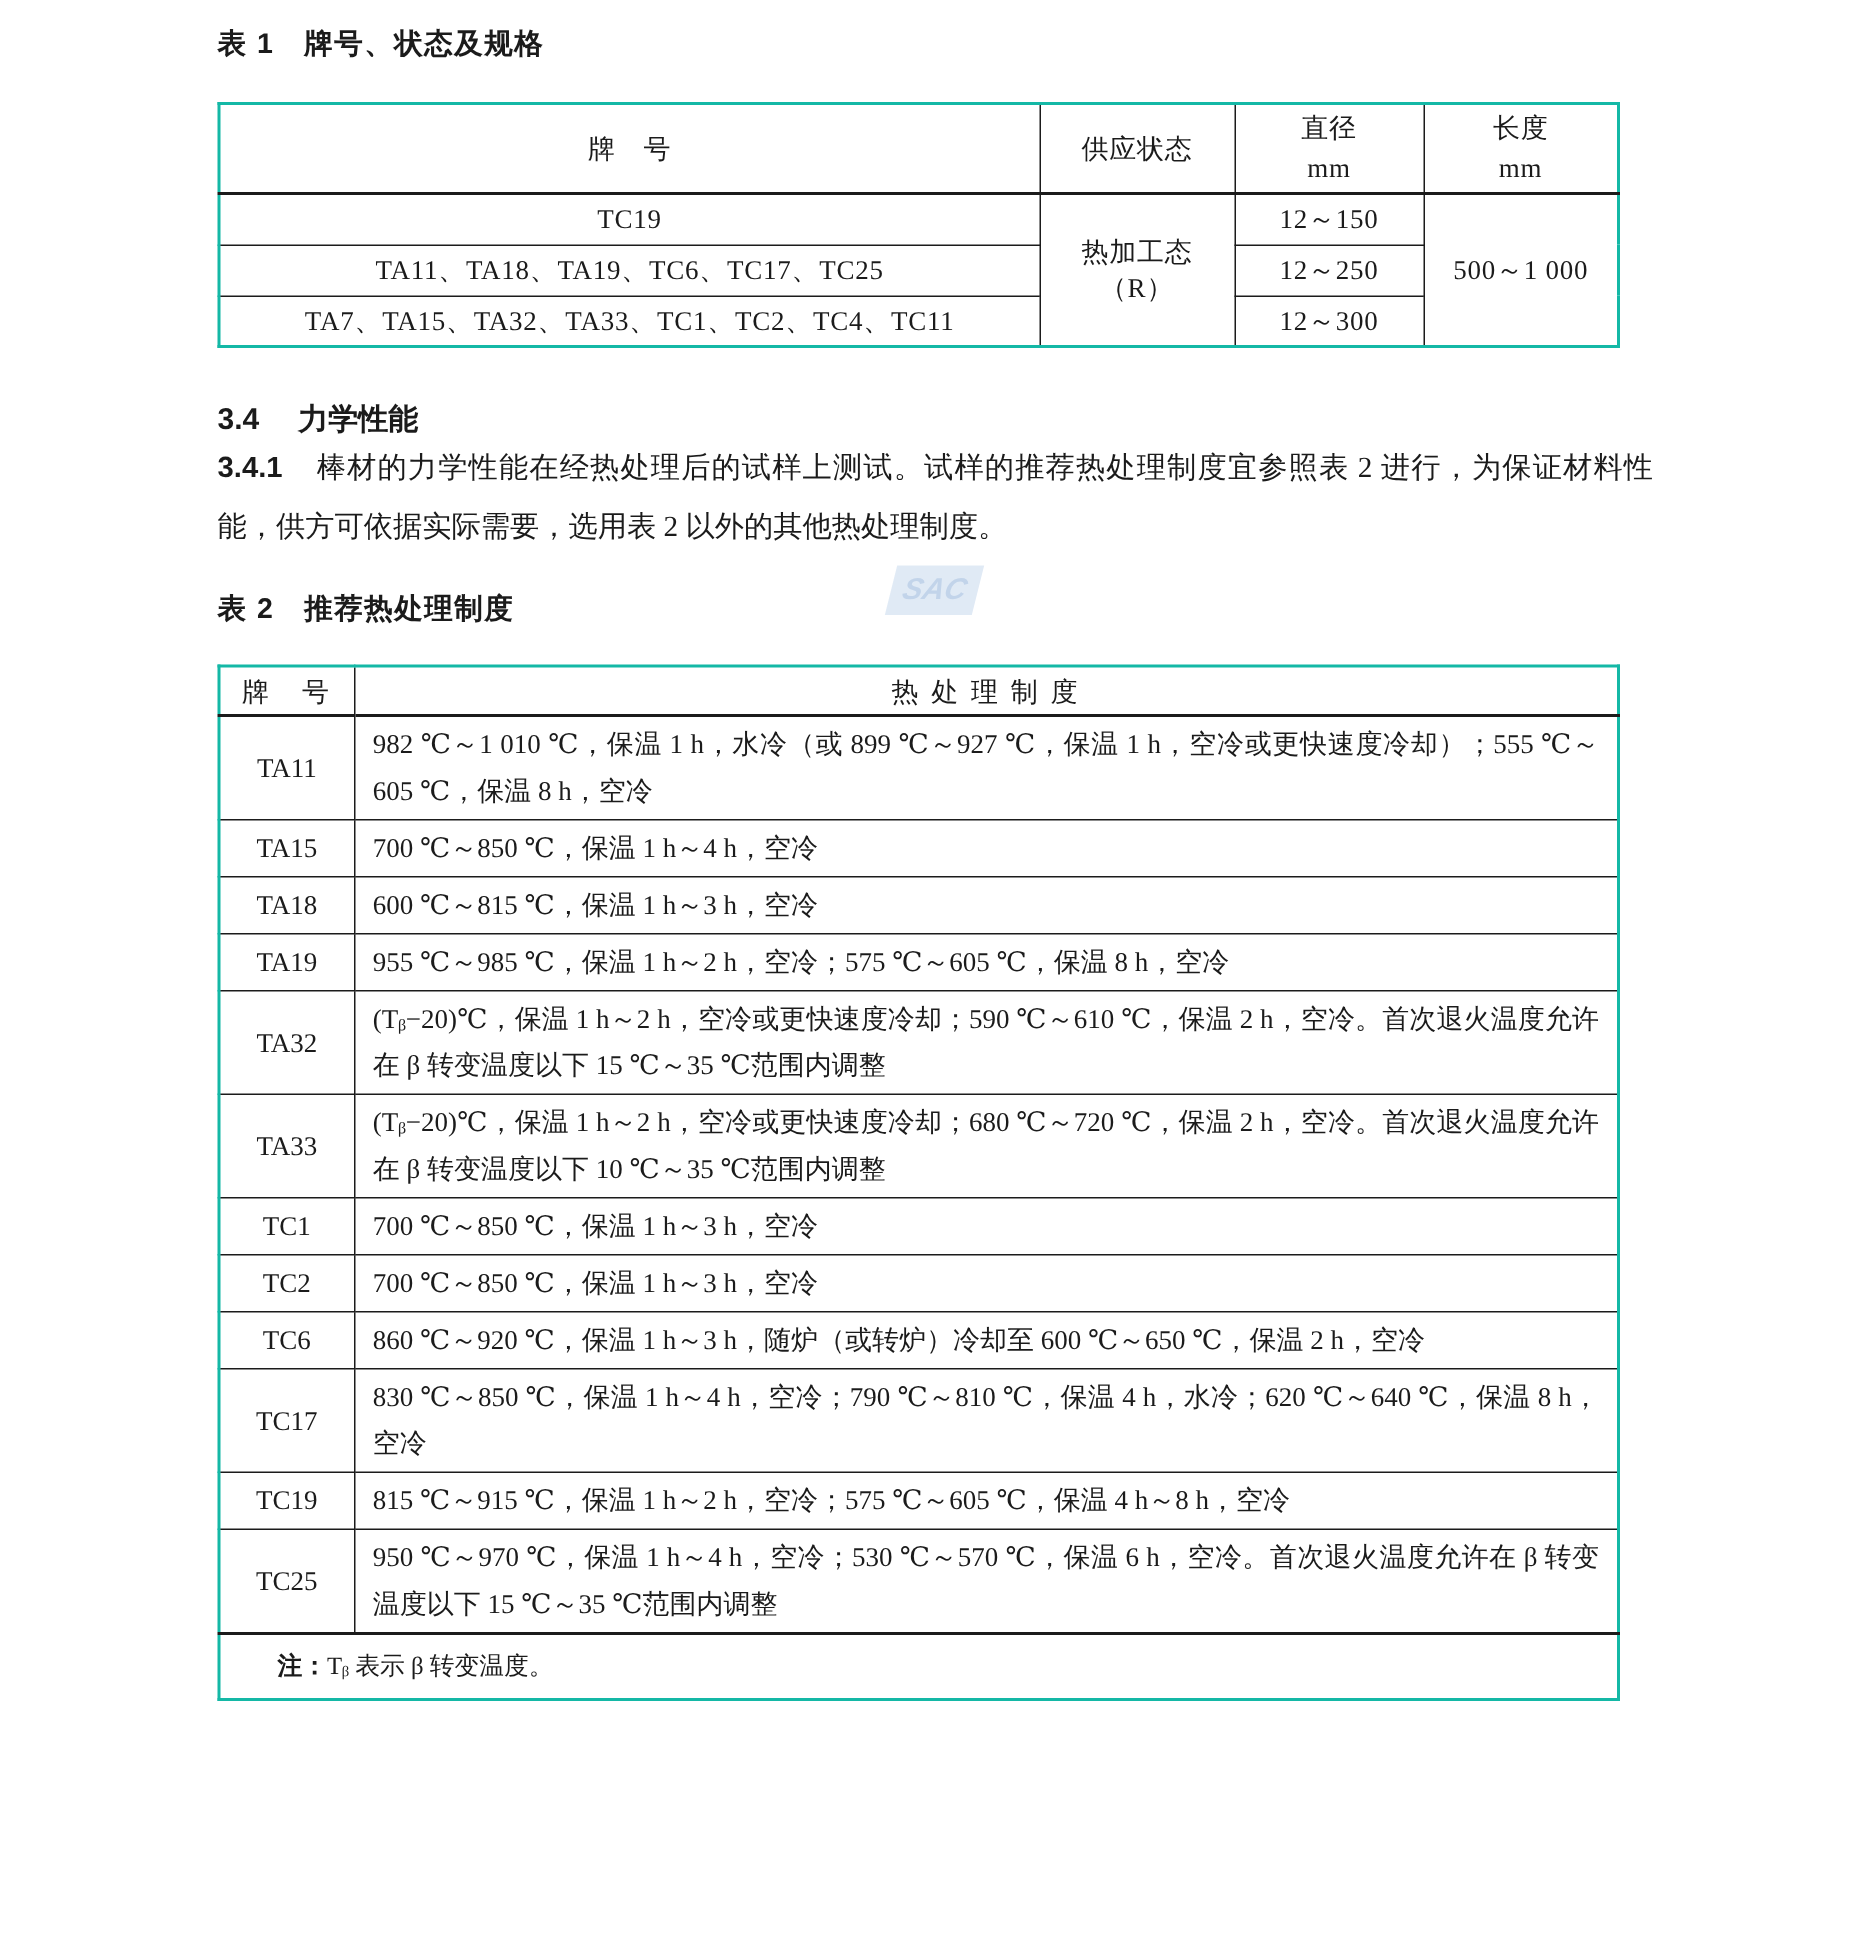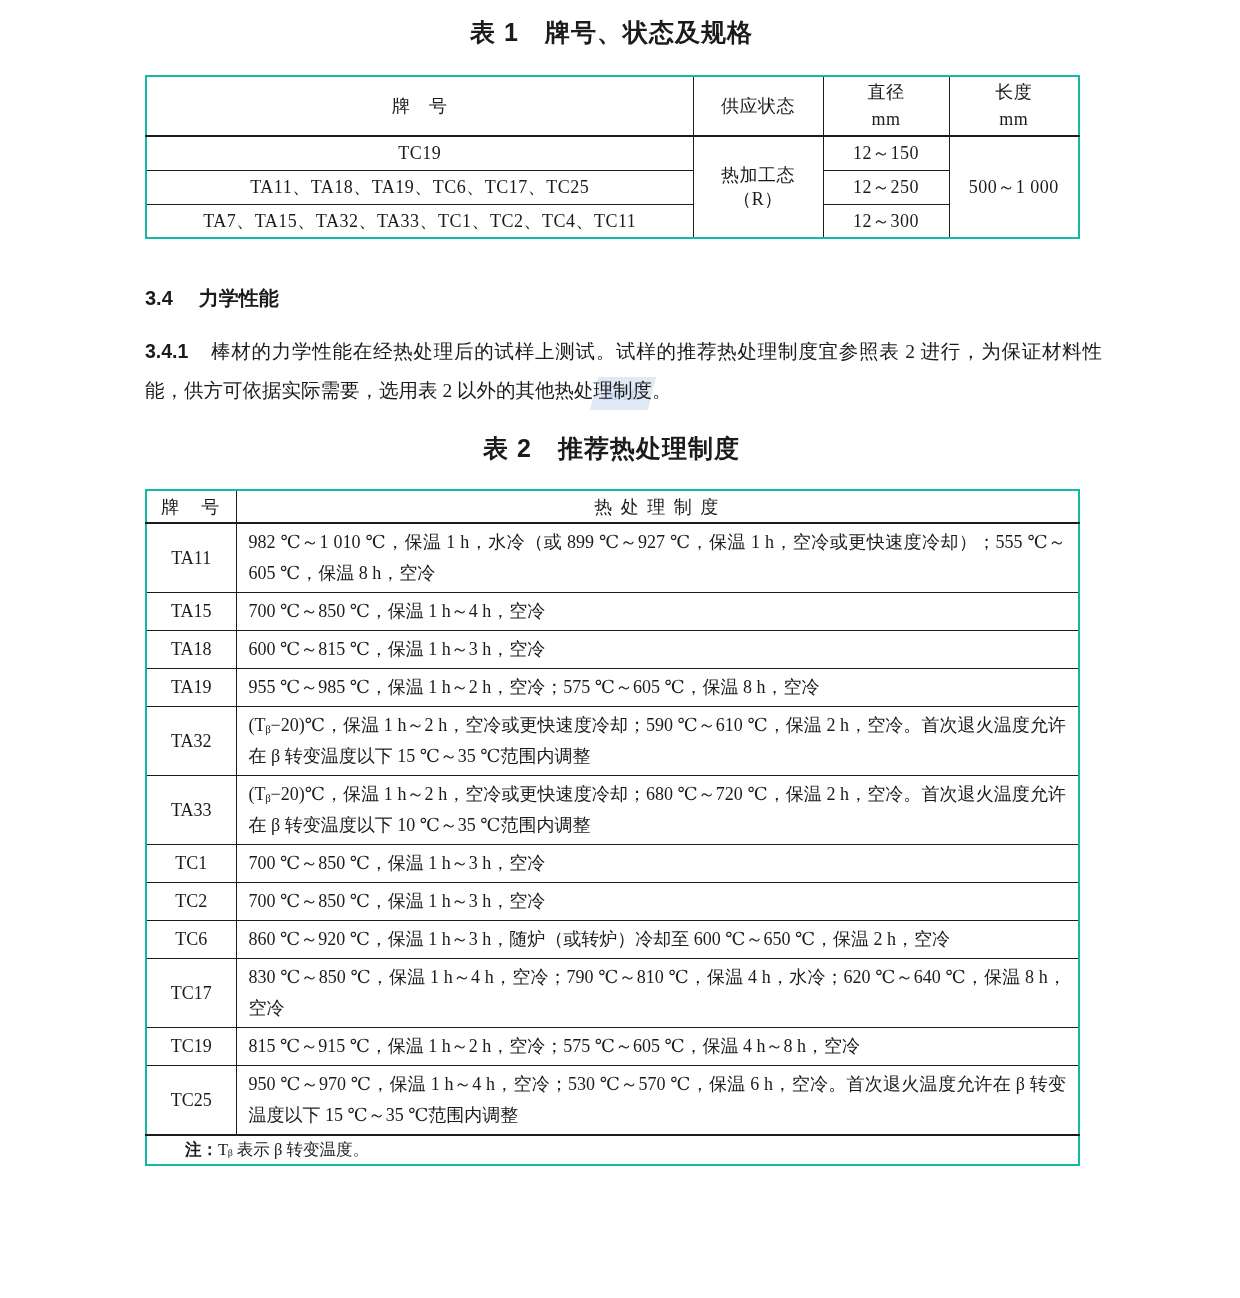"表 1 牌号、状态及规格" .tbl-title { font-size: 25px -> 19px; text-align: center -> none }
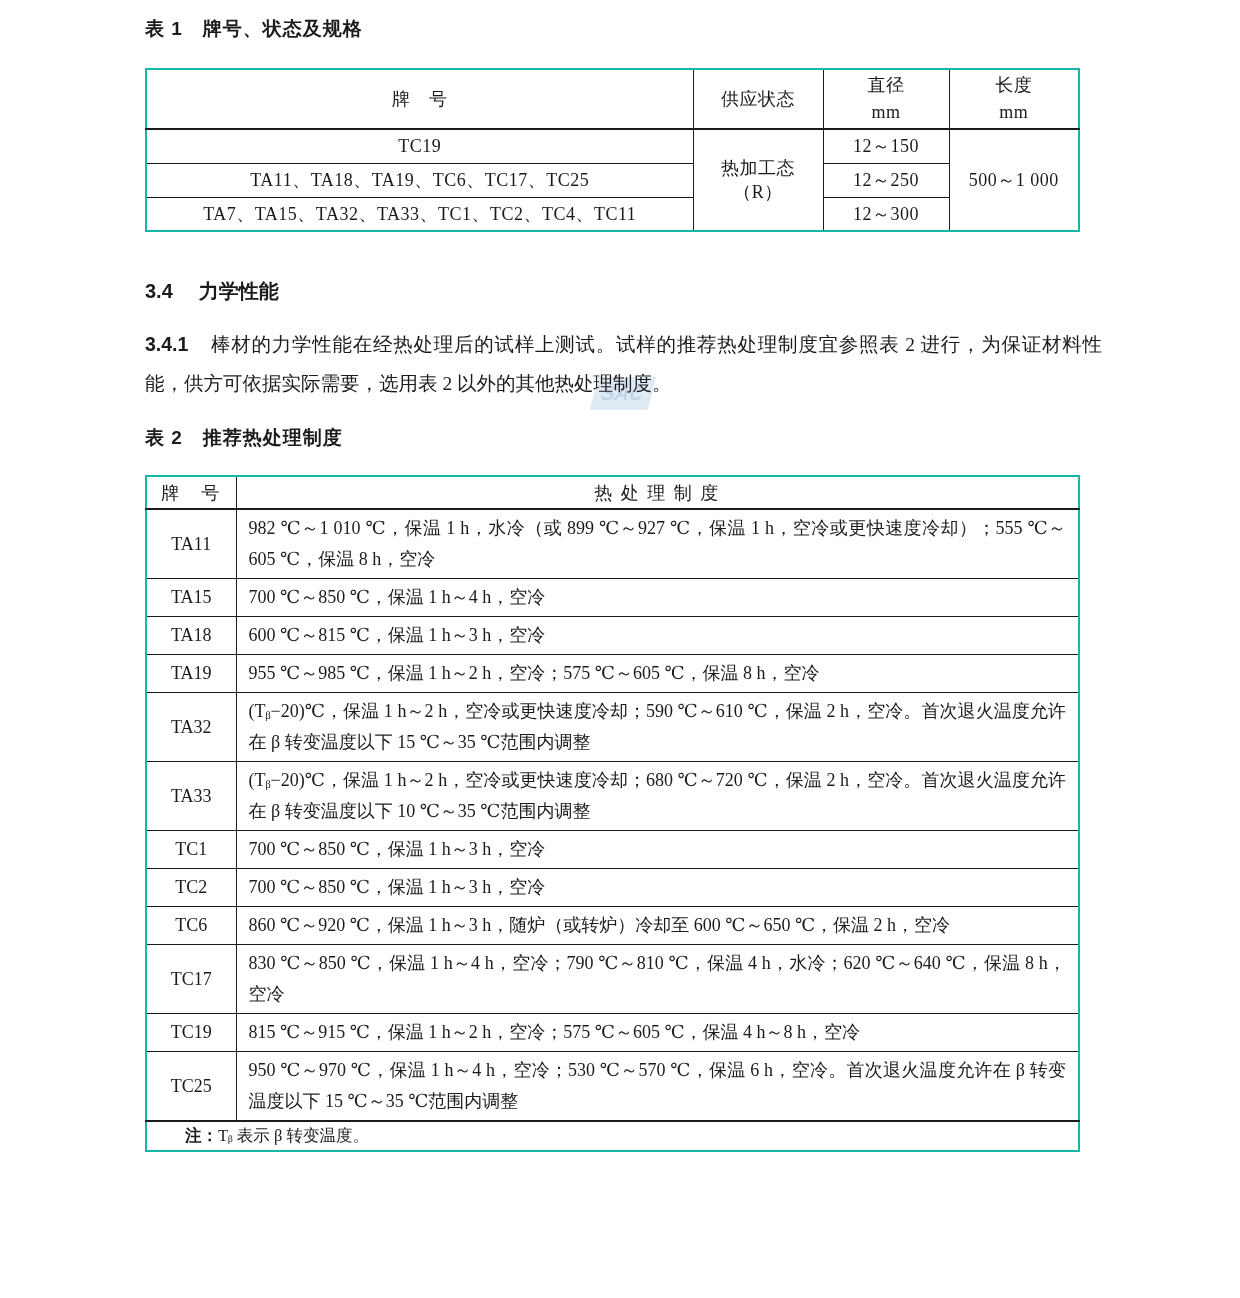"3.4 力学性能" .section-head { margin-top: 46px -> 34px }
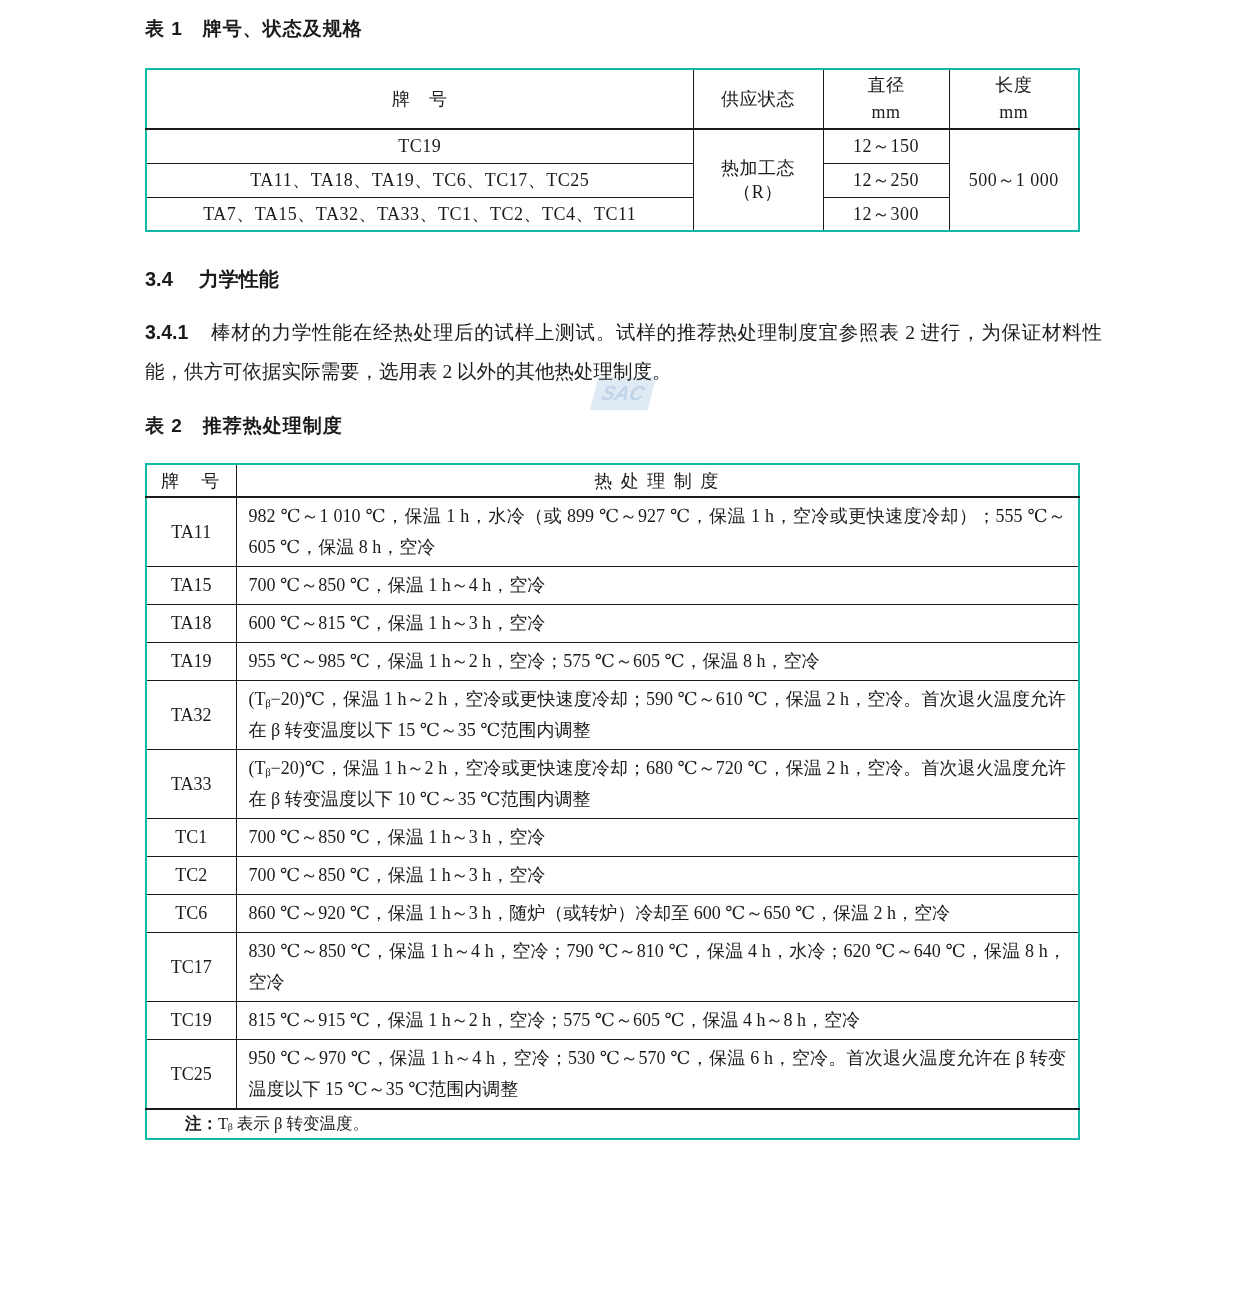"3.4.1 棒材的力学性能在经热处理后的试样上测试。试样的推荐热处理制度宜参照表" .para { margin-top: 20px -> none }
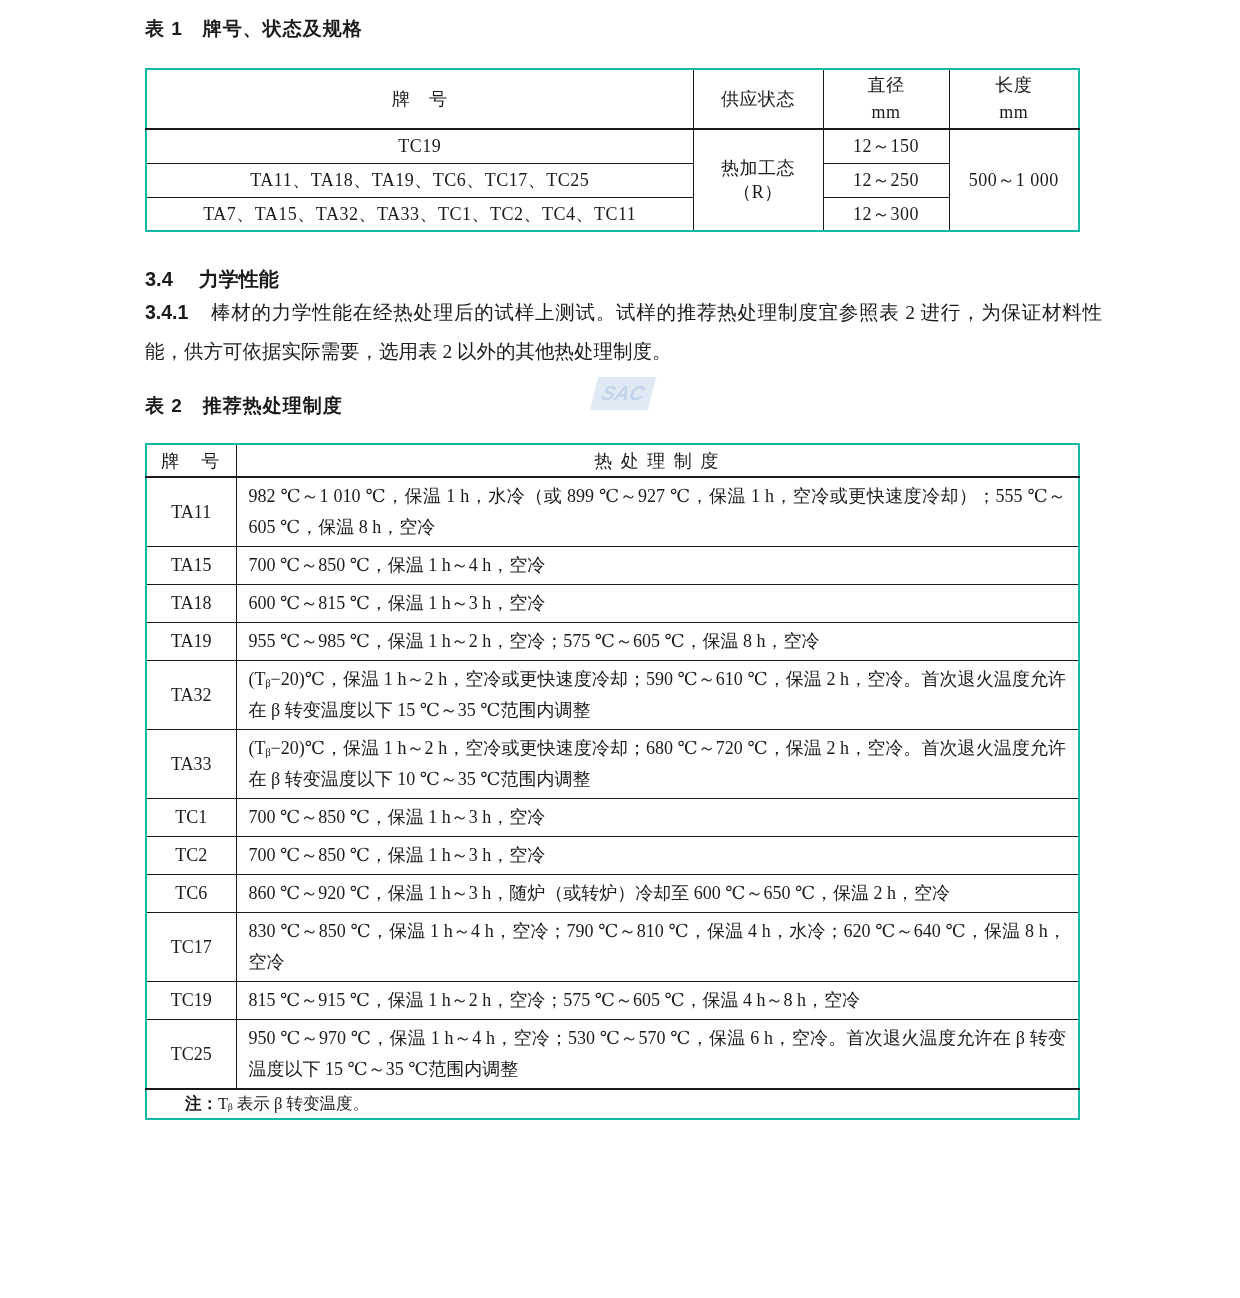"注：Tᵦ 表示 β 转变温度。" #table2 tr.note-row td { height: 30px -> 44px }
